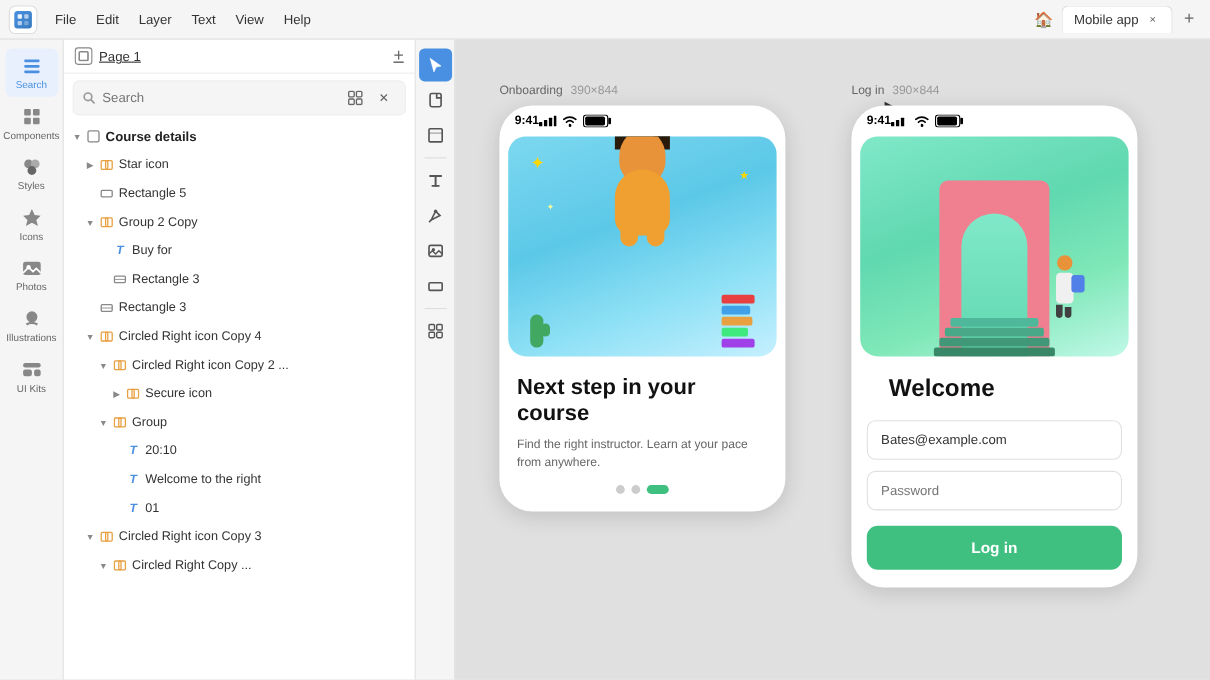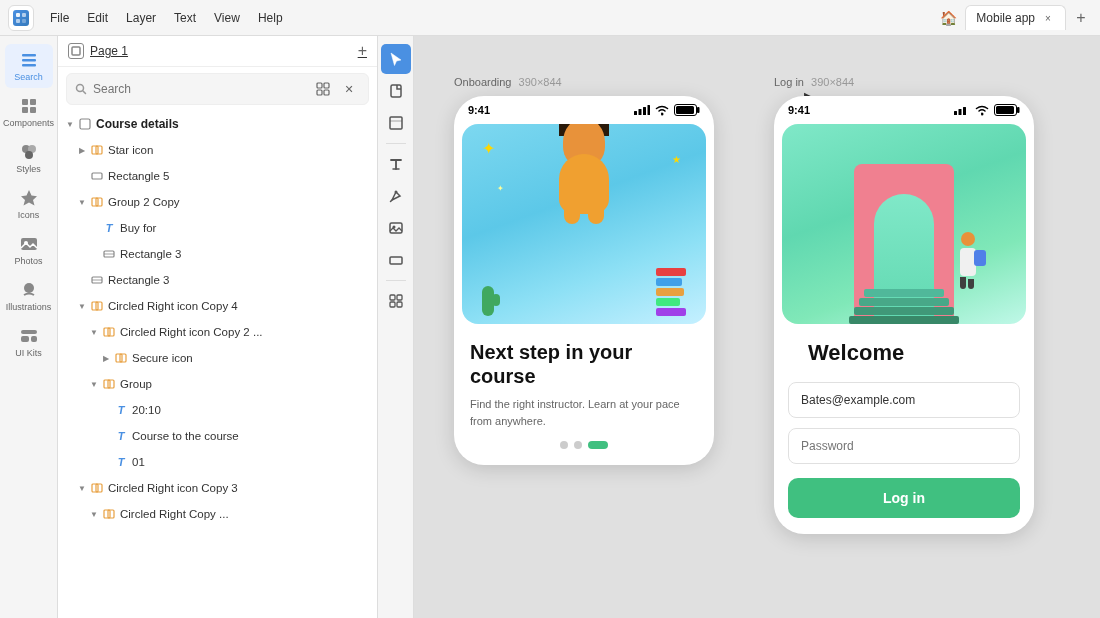"9:41" .status-bar { justify-content: space-between -> flex-start }
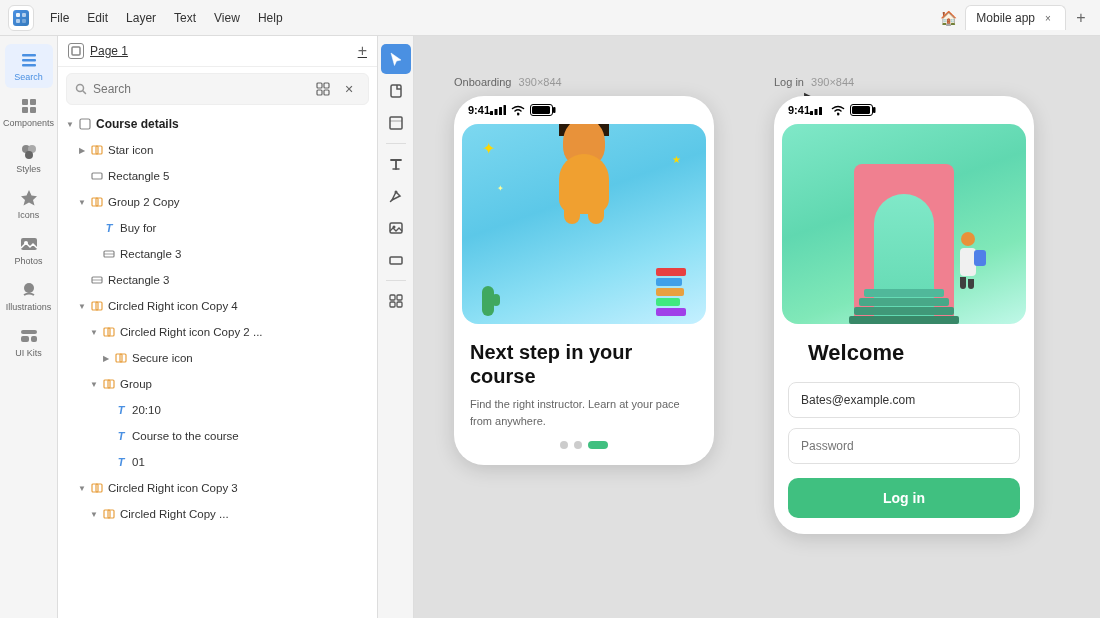"Course to the course" span.layer-name { text: Course to the course -> Welcome to the right }
